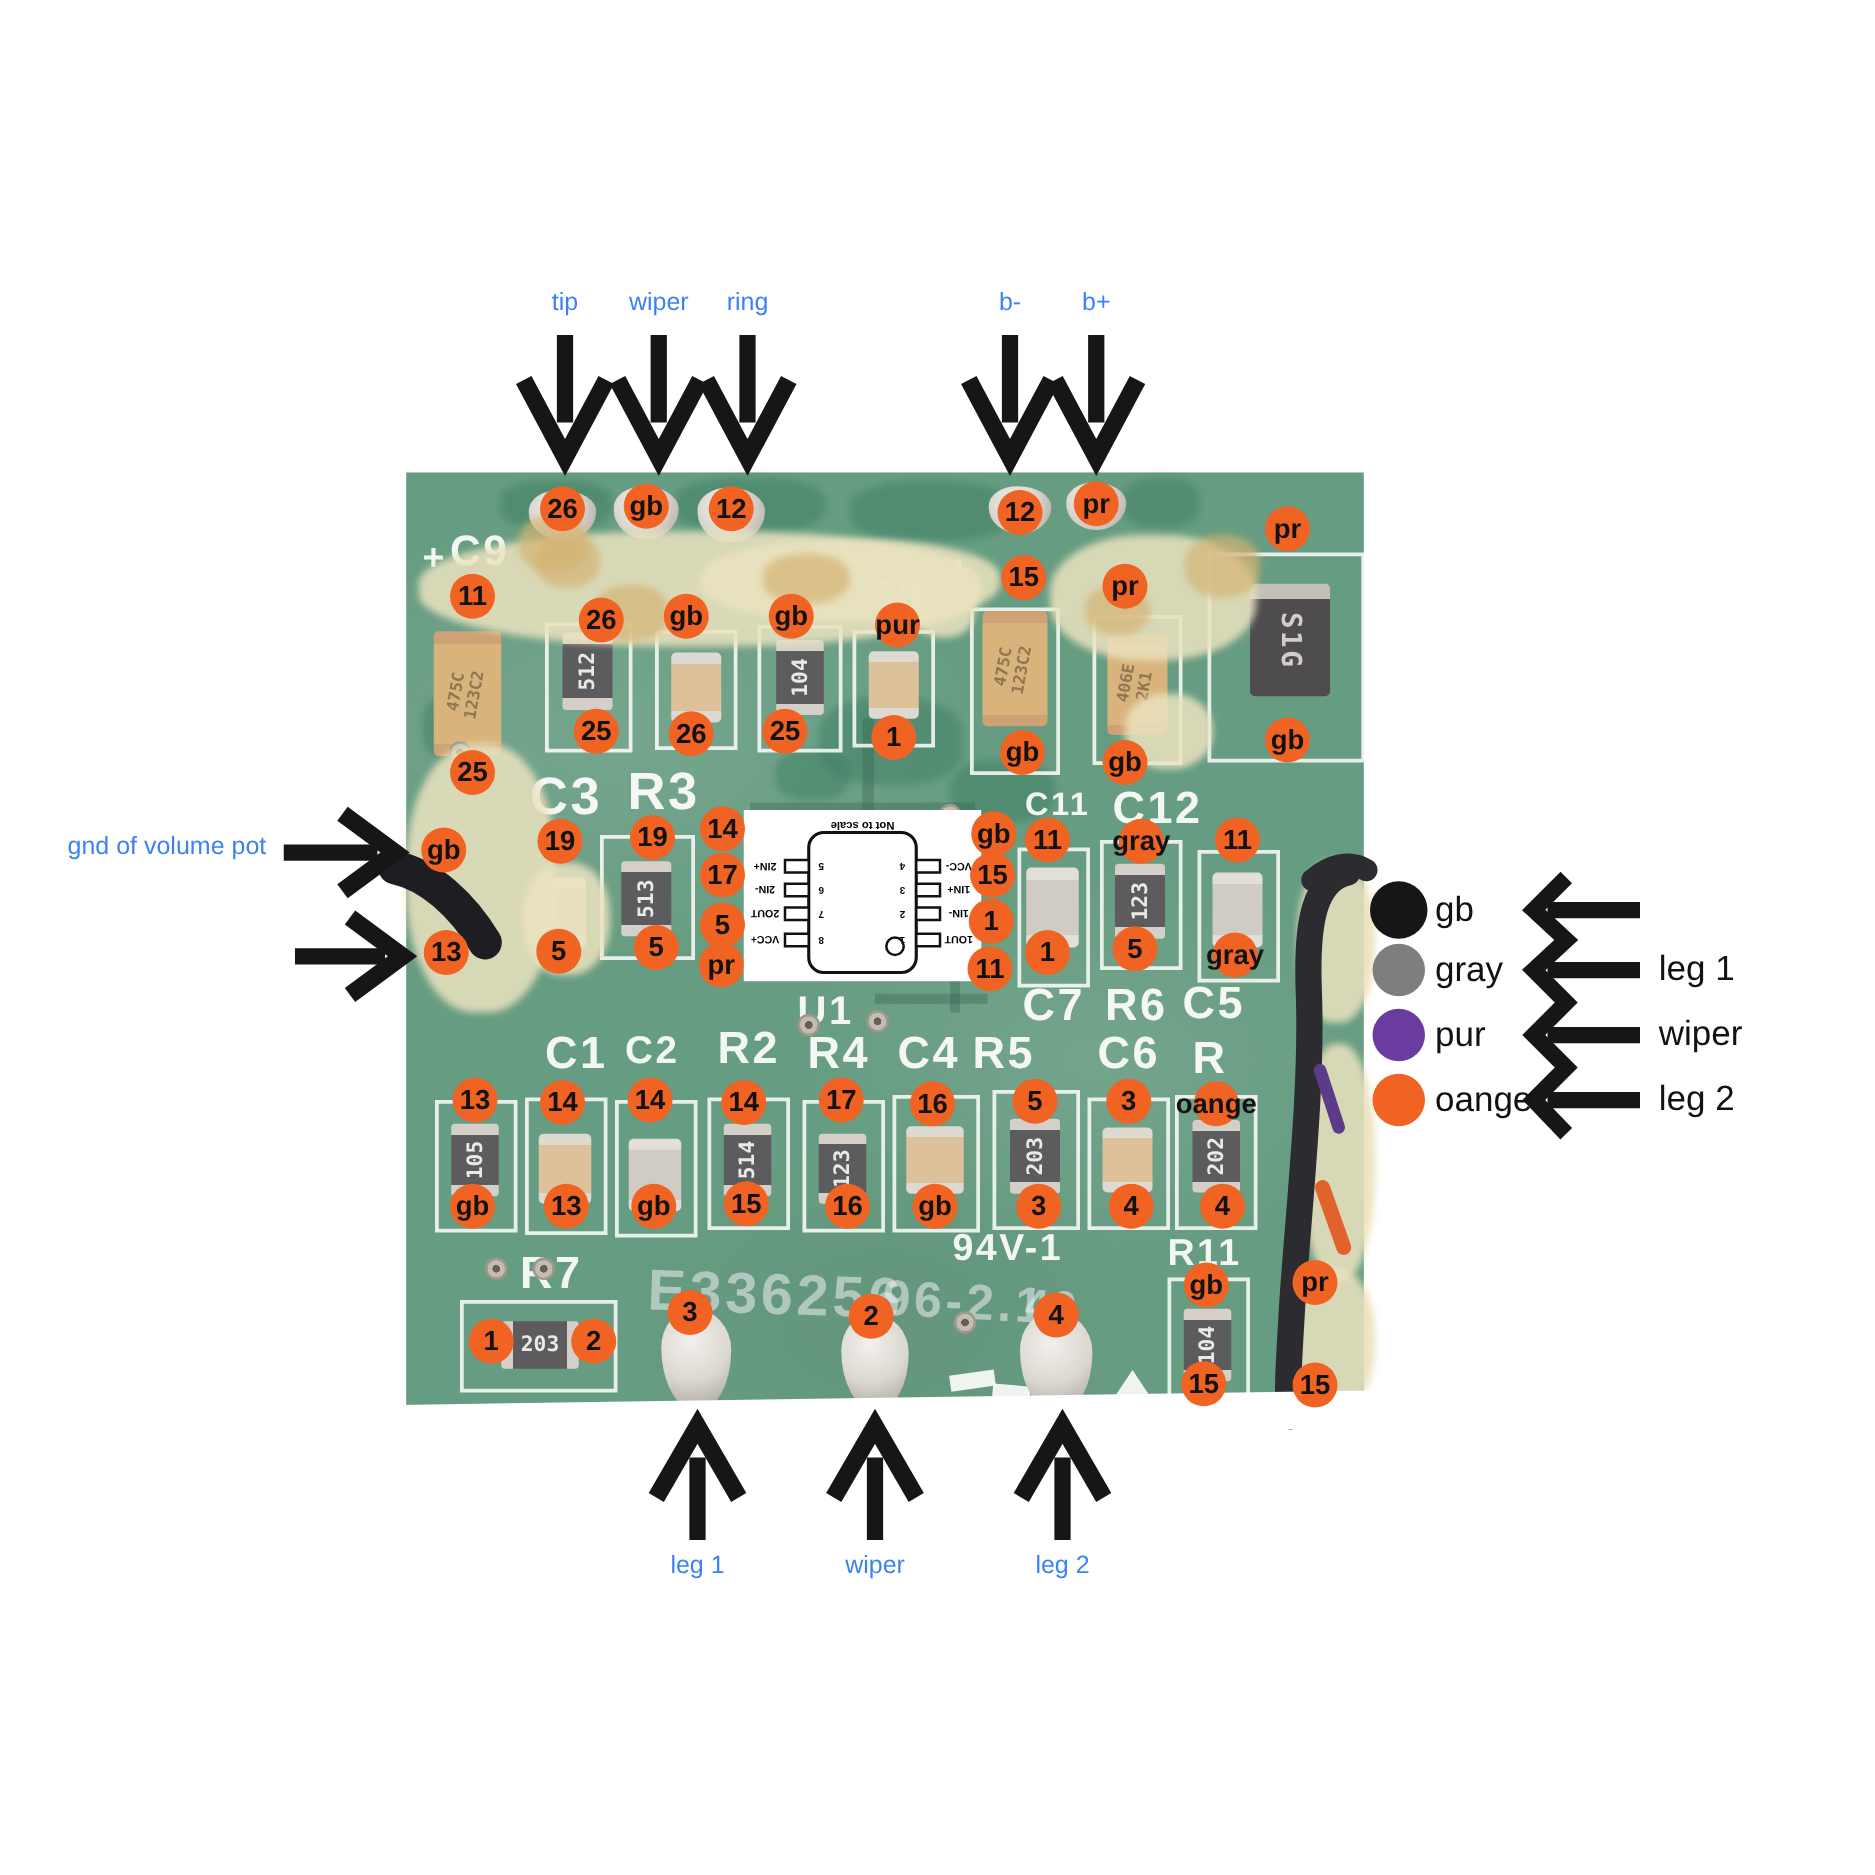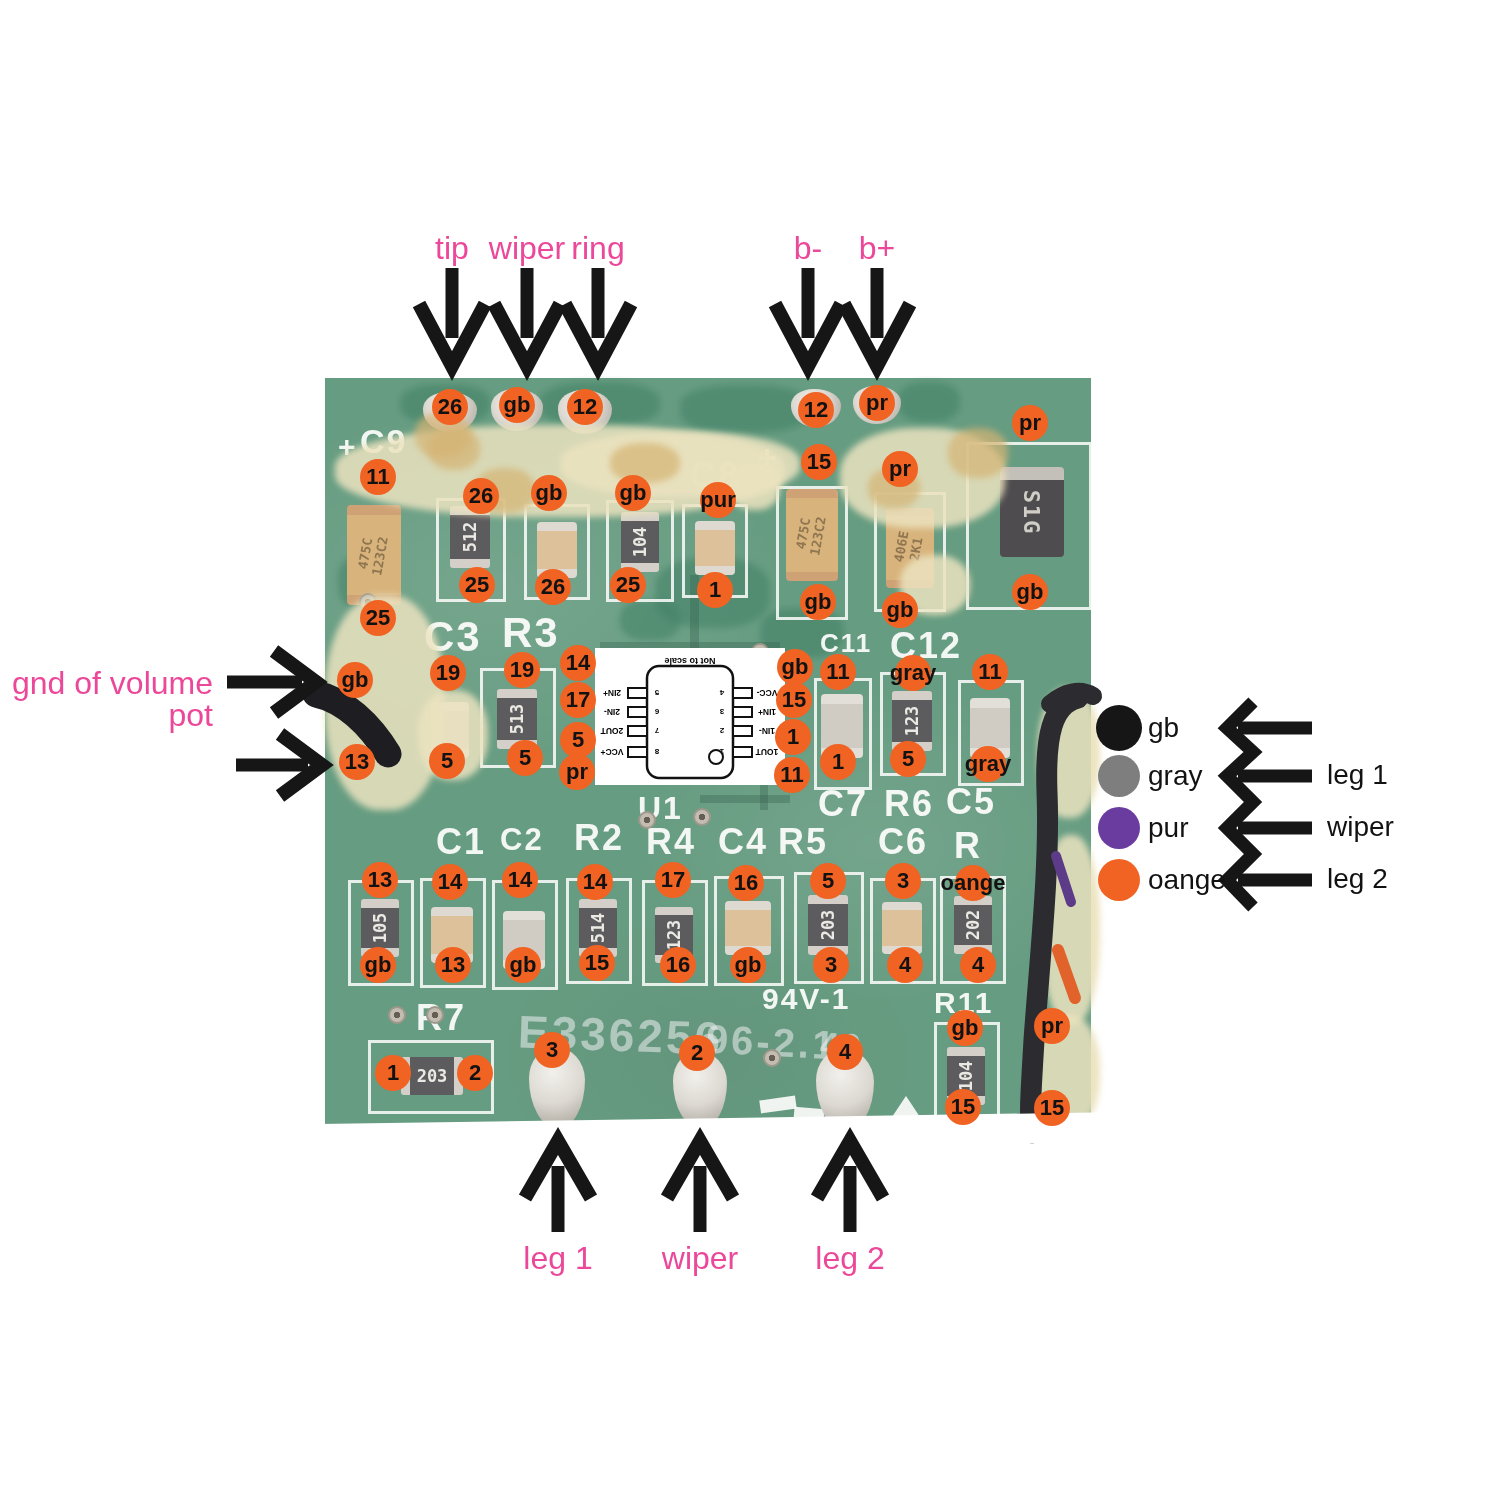"tip" .callout { color: #ec4899 -> #3b82f6; font-size: 32px -> 20px }
